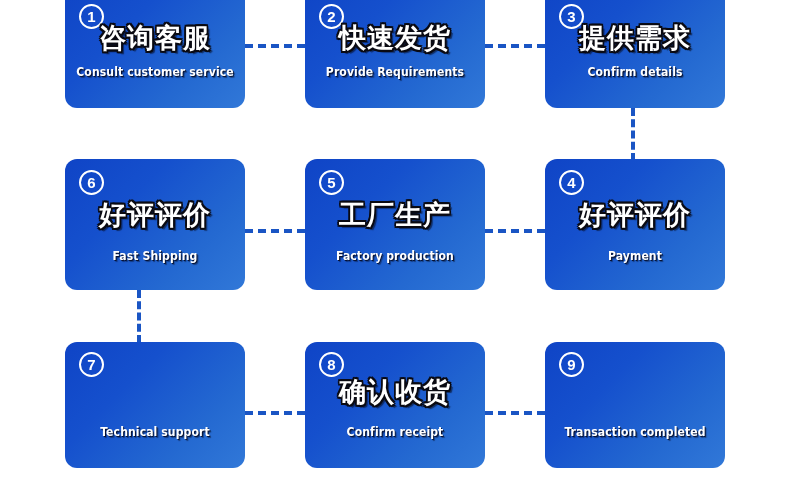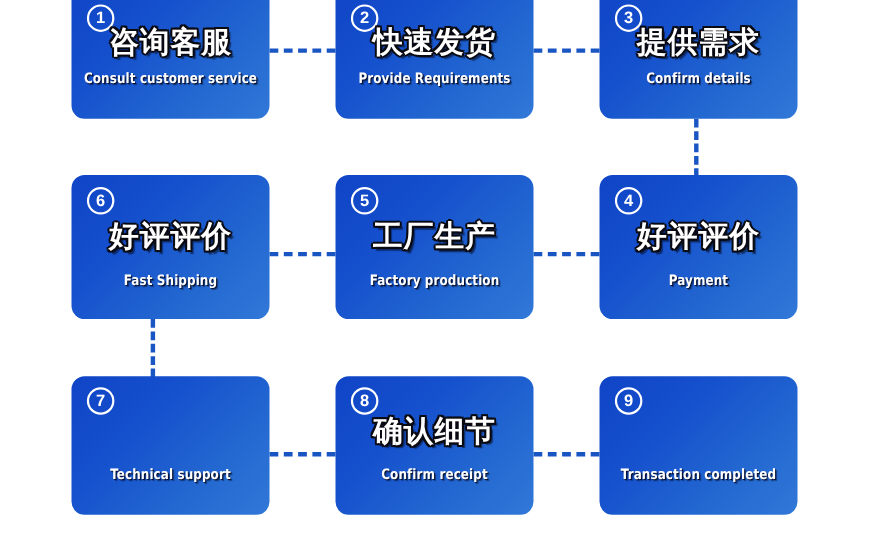"确认细节" div.step-title-cn { text: 细节 -> 收货 }
